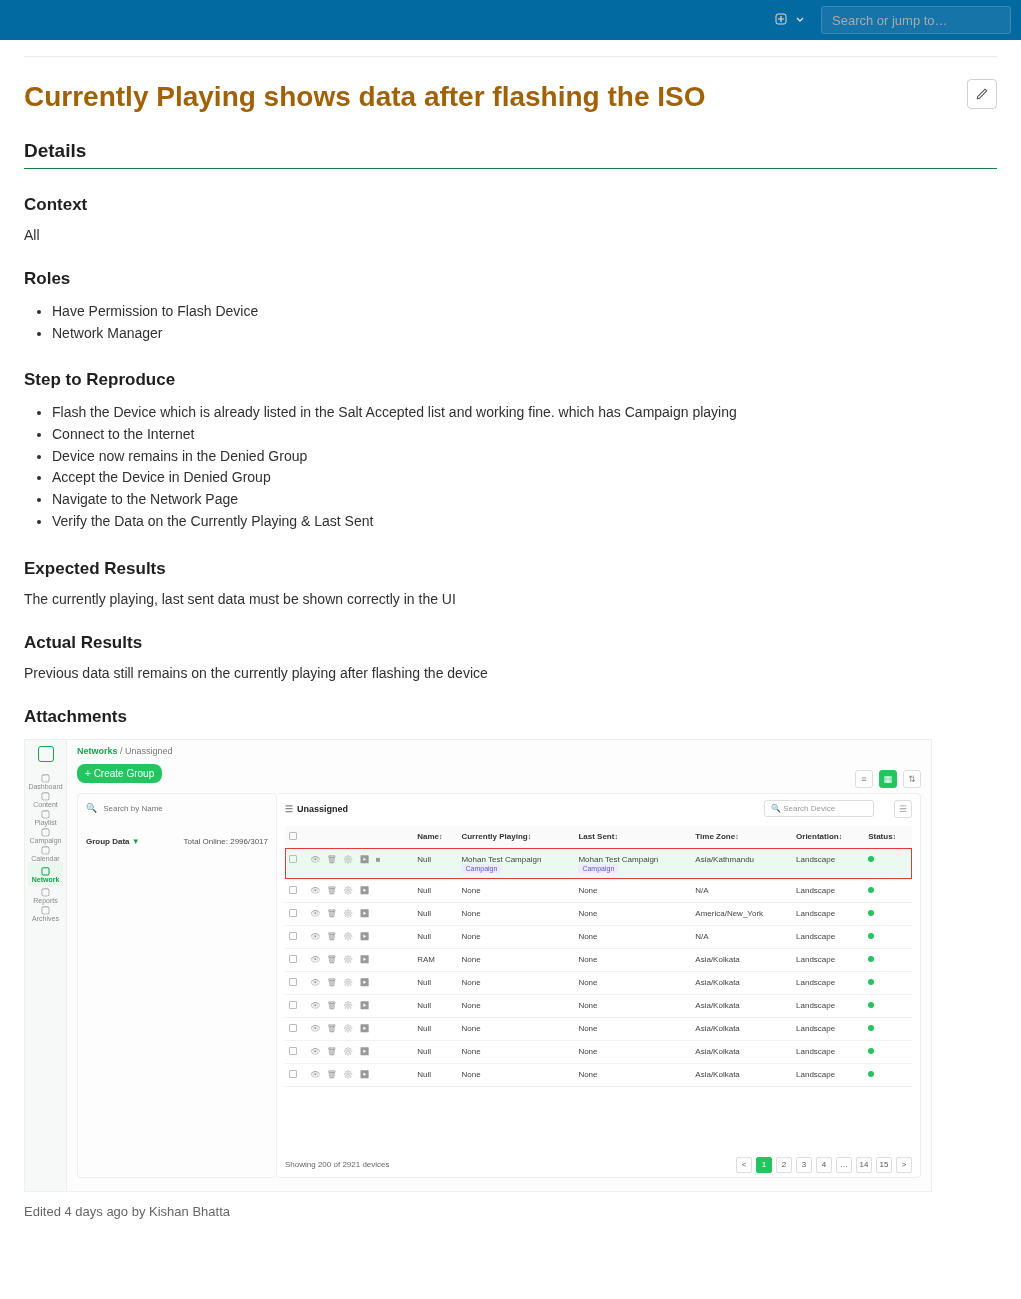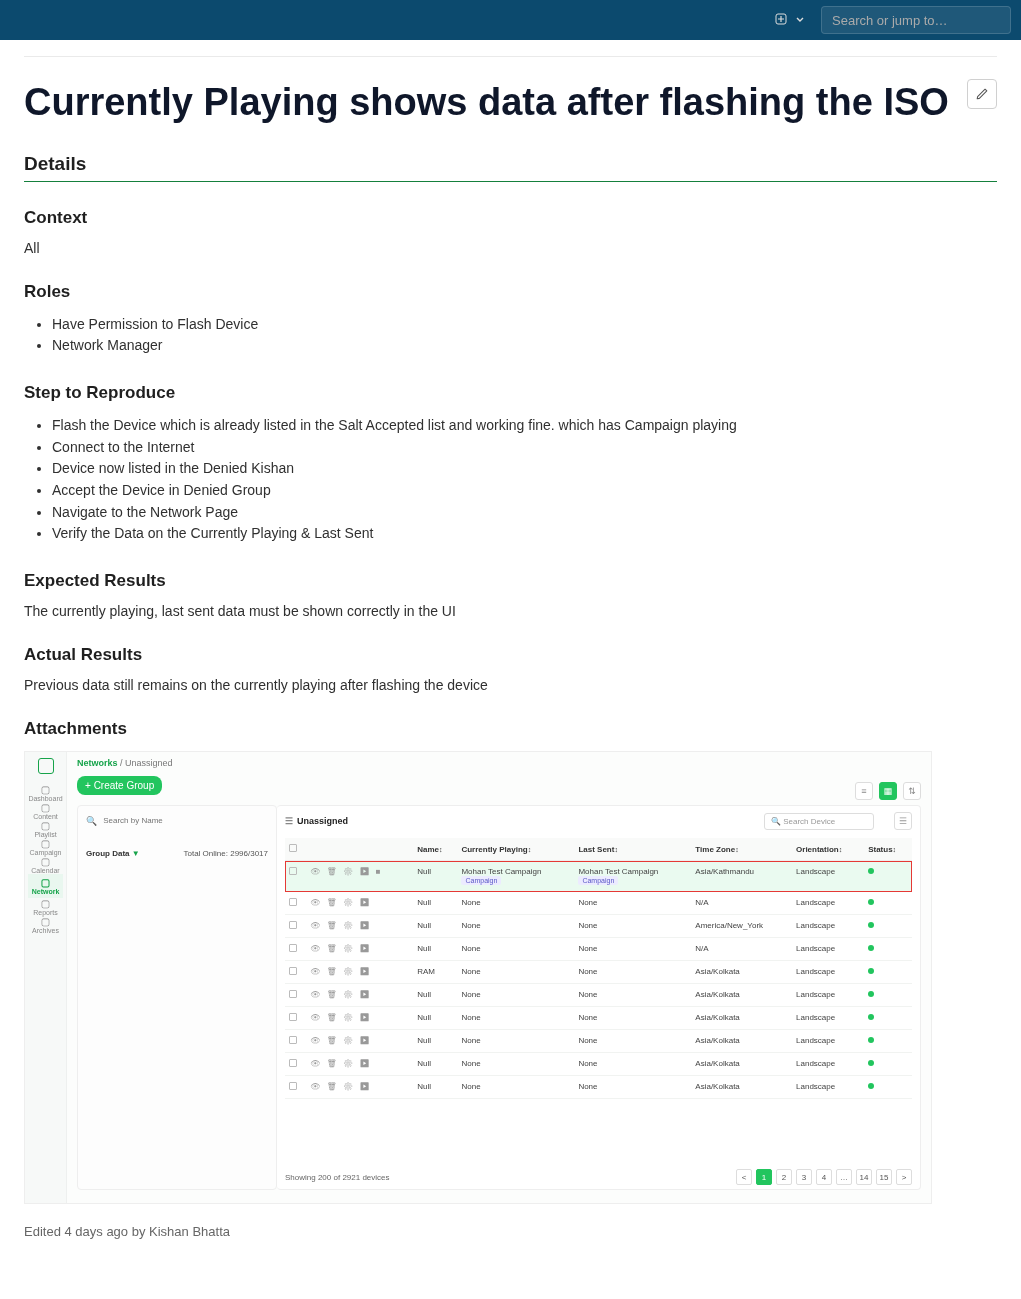"Search or jump to…" .topbar { background: #0c4a6e -> #0369a1 }
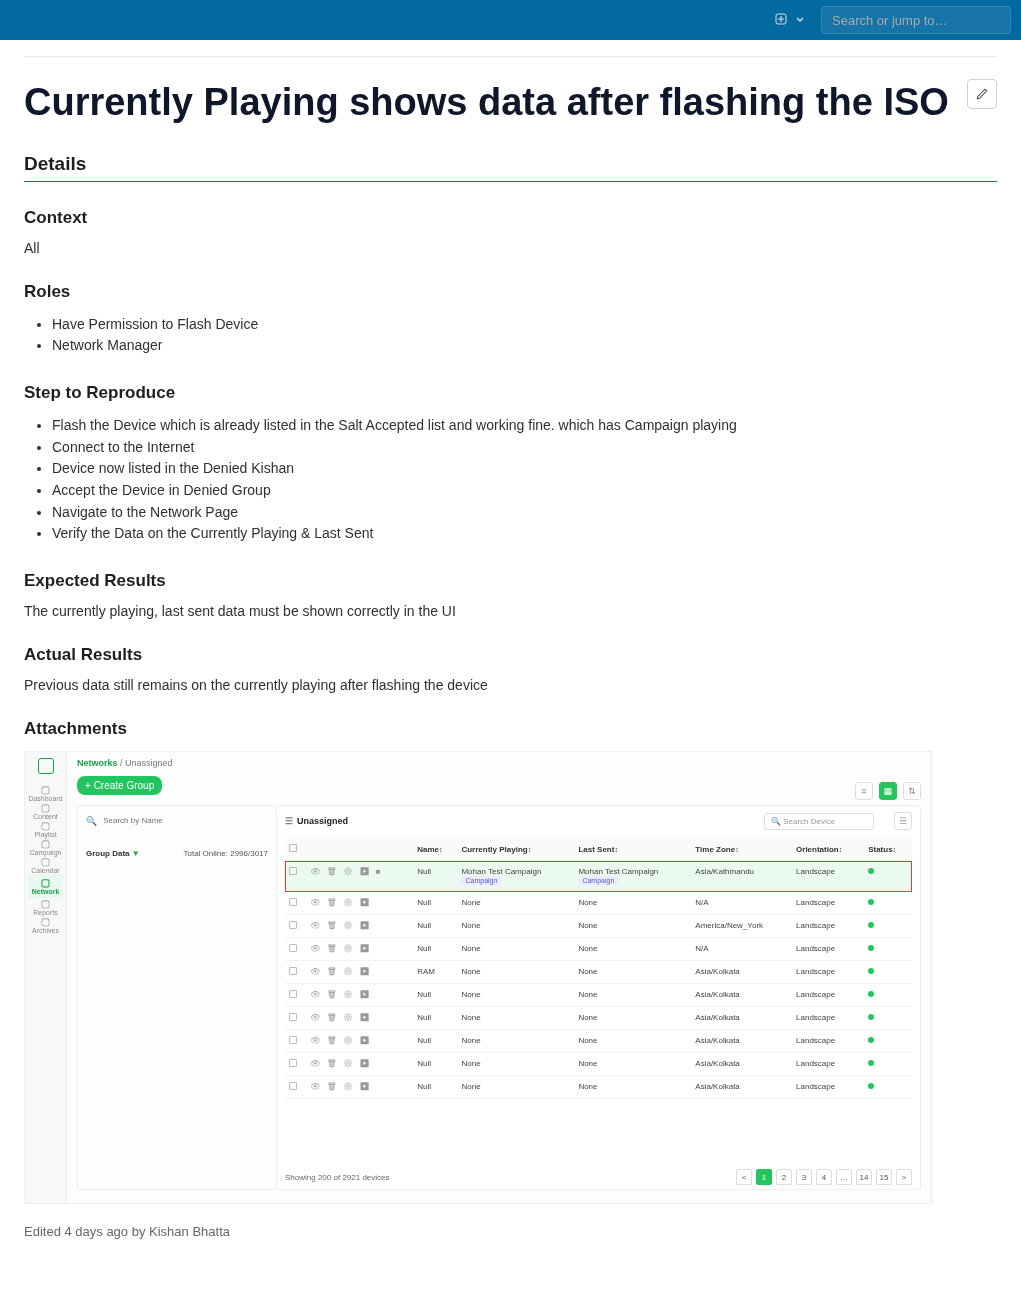"Currently Playing shows data after" .title { color: #0f172a -> #a16207; font-size: 38px -> 28px }
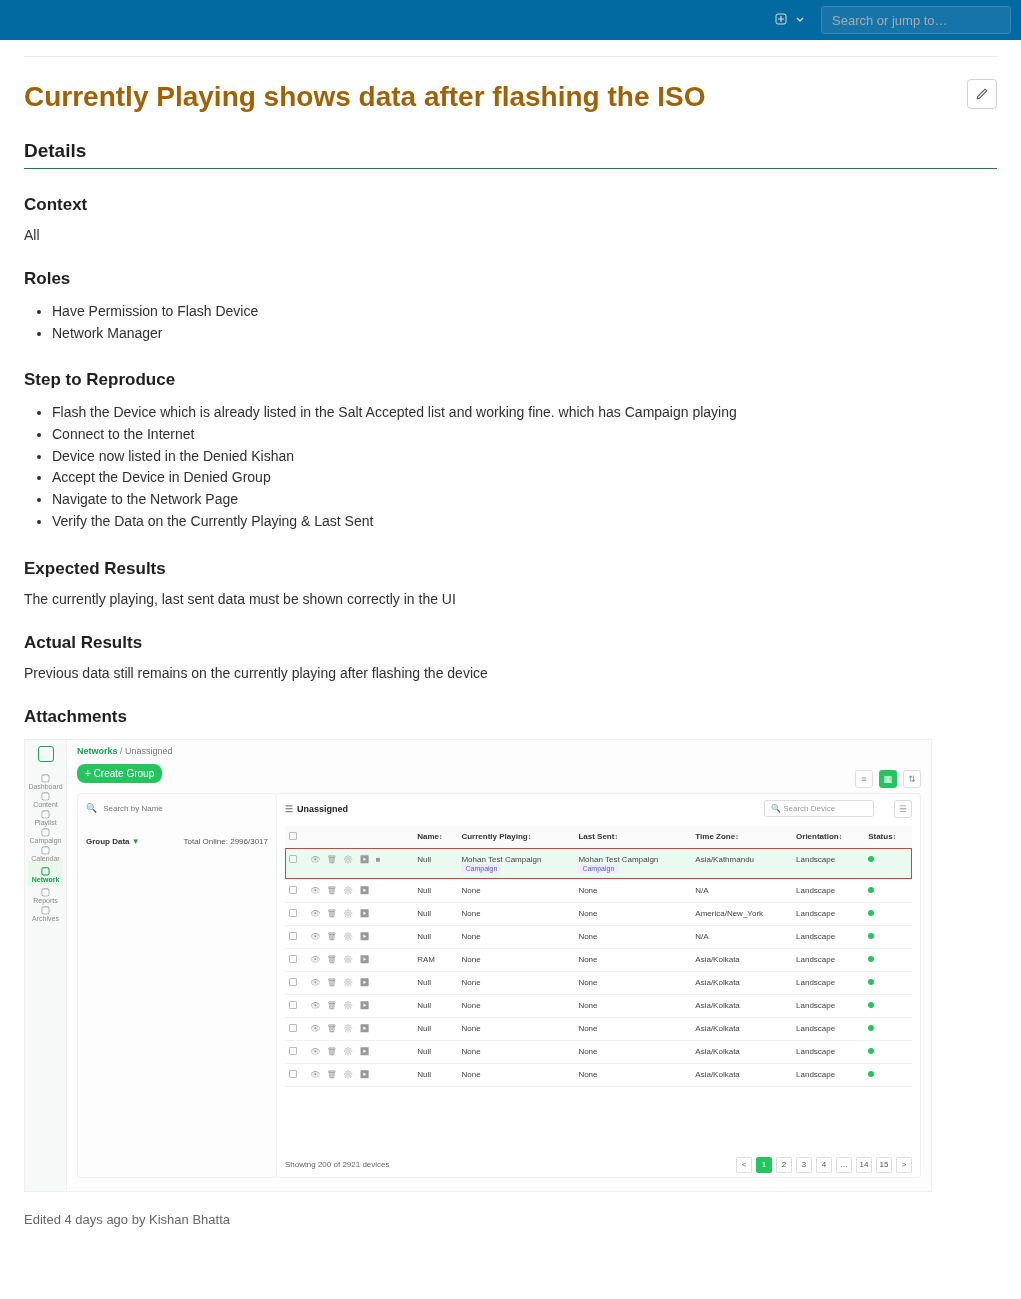"Device now listed in the" li { text: listed in the Denied Kishan -> remains in the Denied Group }
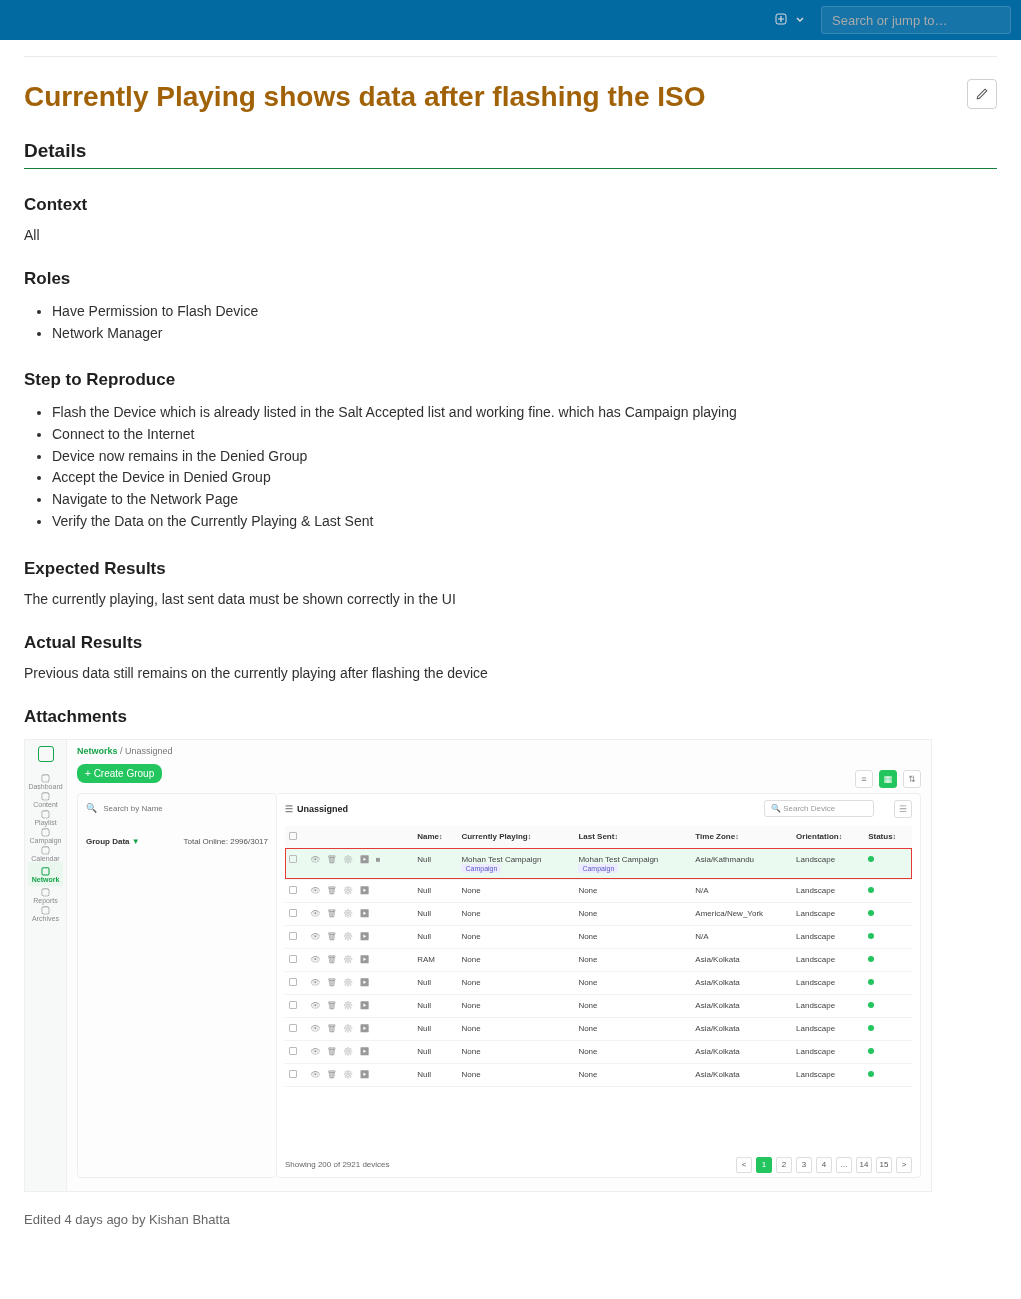"Edited 4 days ago by" .edited-line { margin-top: 20px -> 12px }
